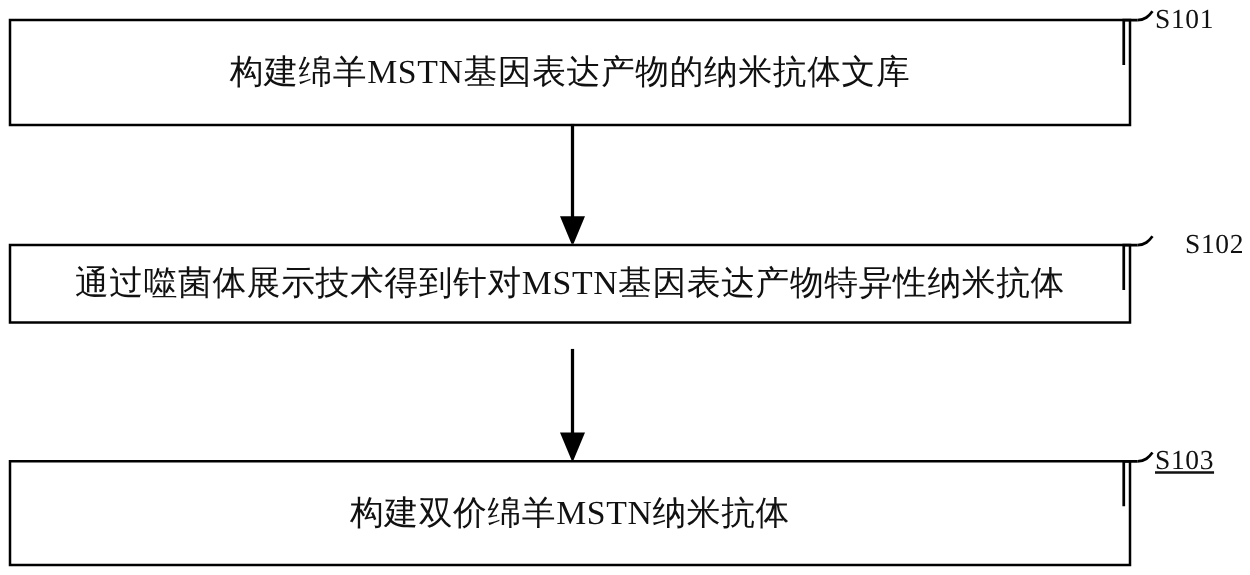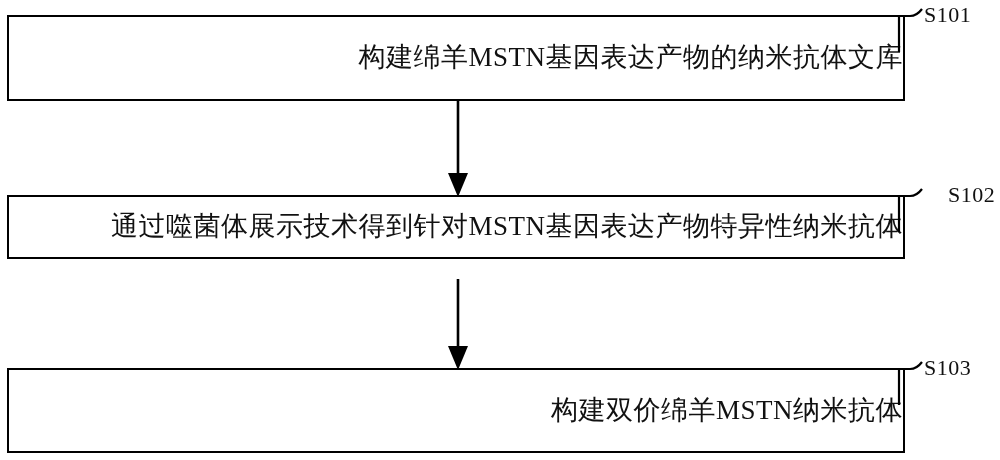"构建绵羊MSTN基因表达产物的纳米抗体文库" .step-box { justify-content: flex-end -> center }
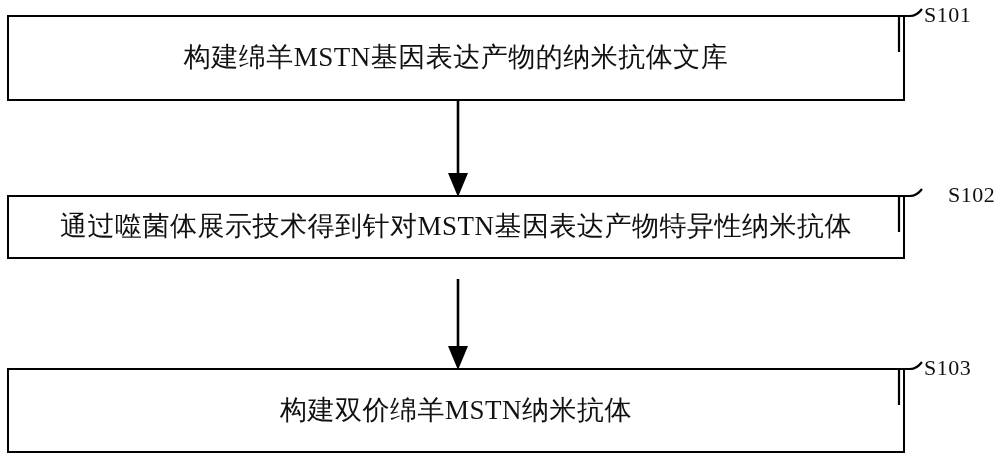"S103" #label-3 { text-decoration: none -> underline }
